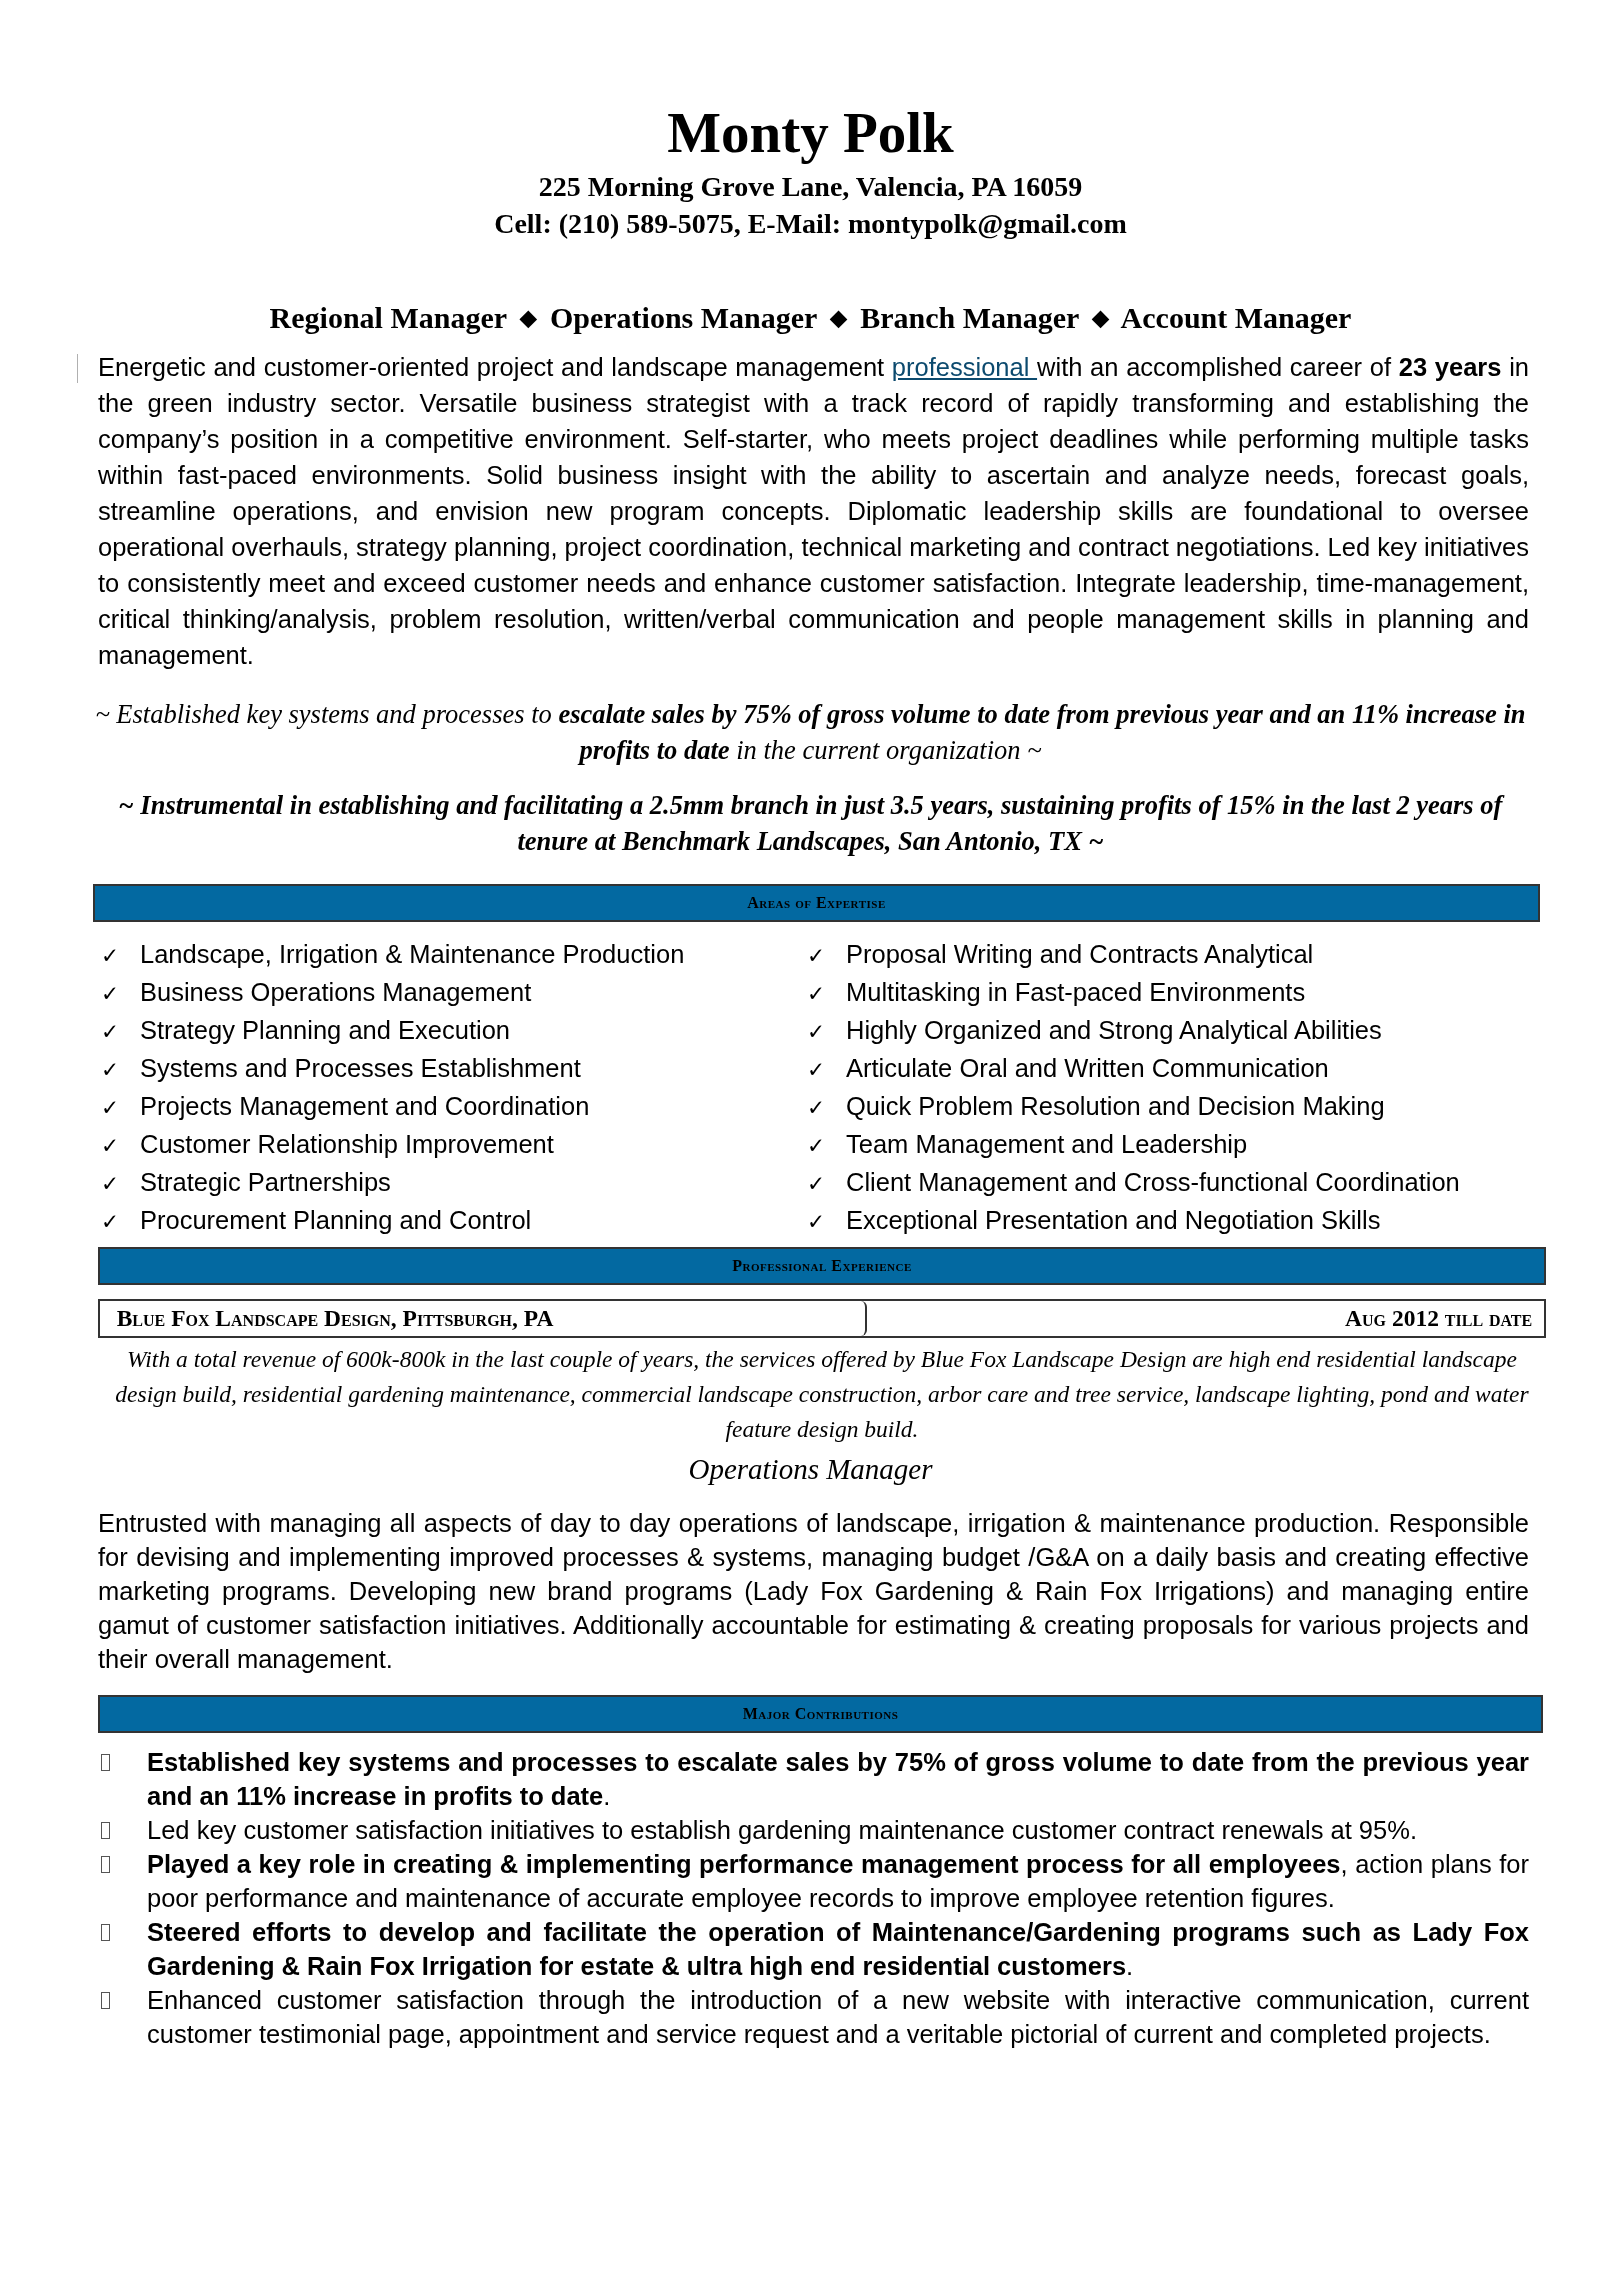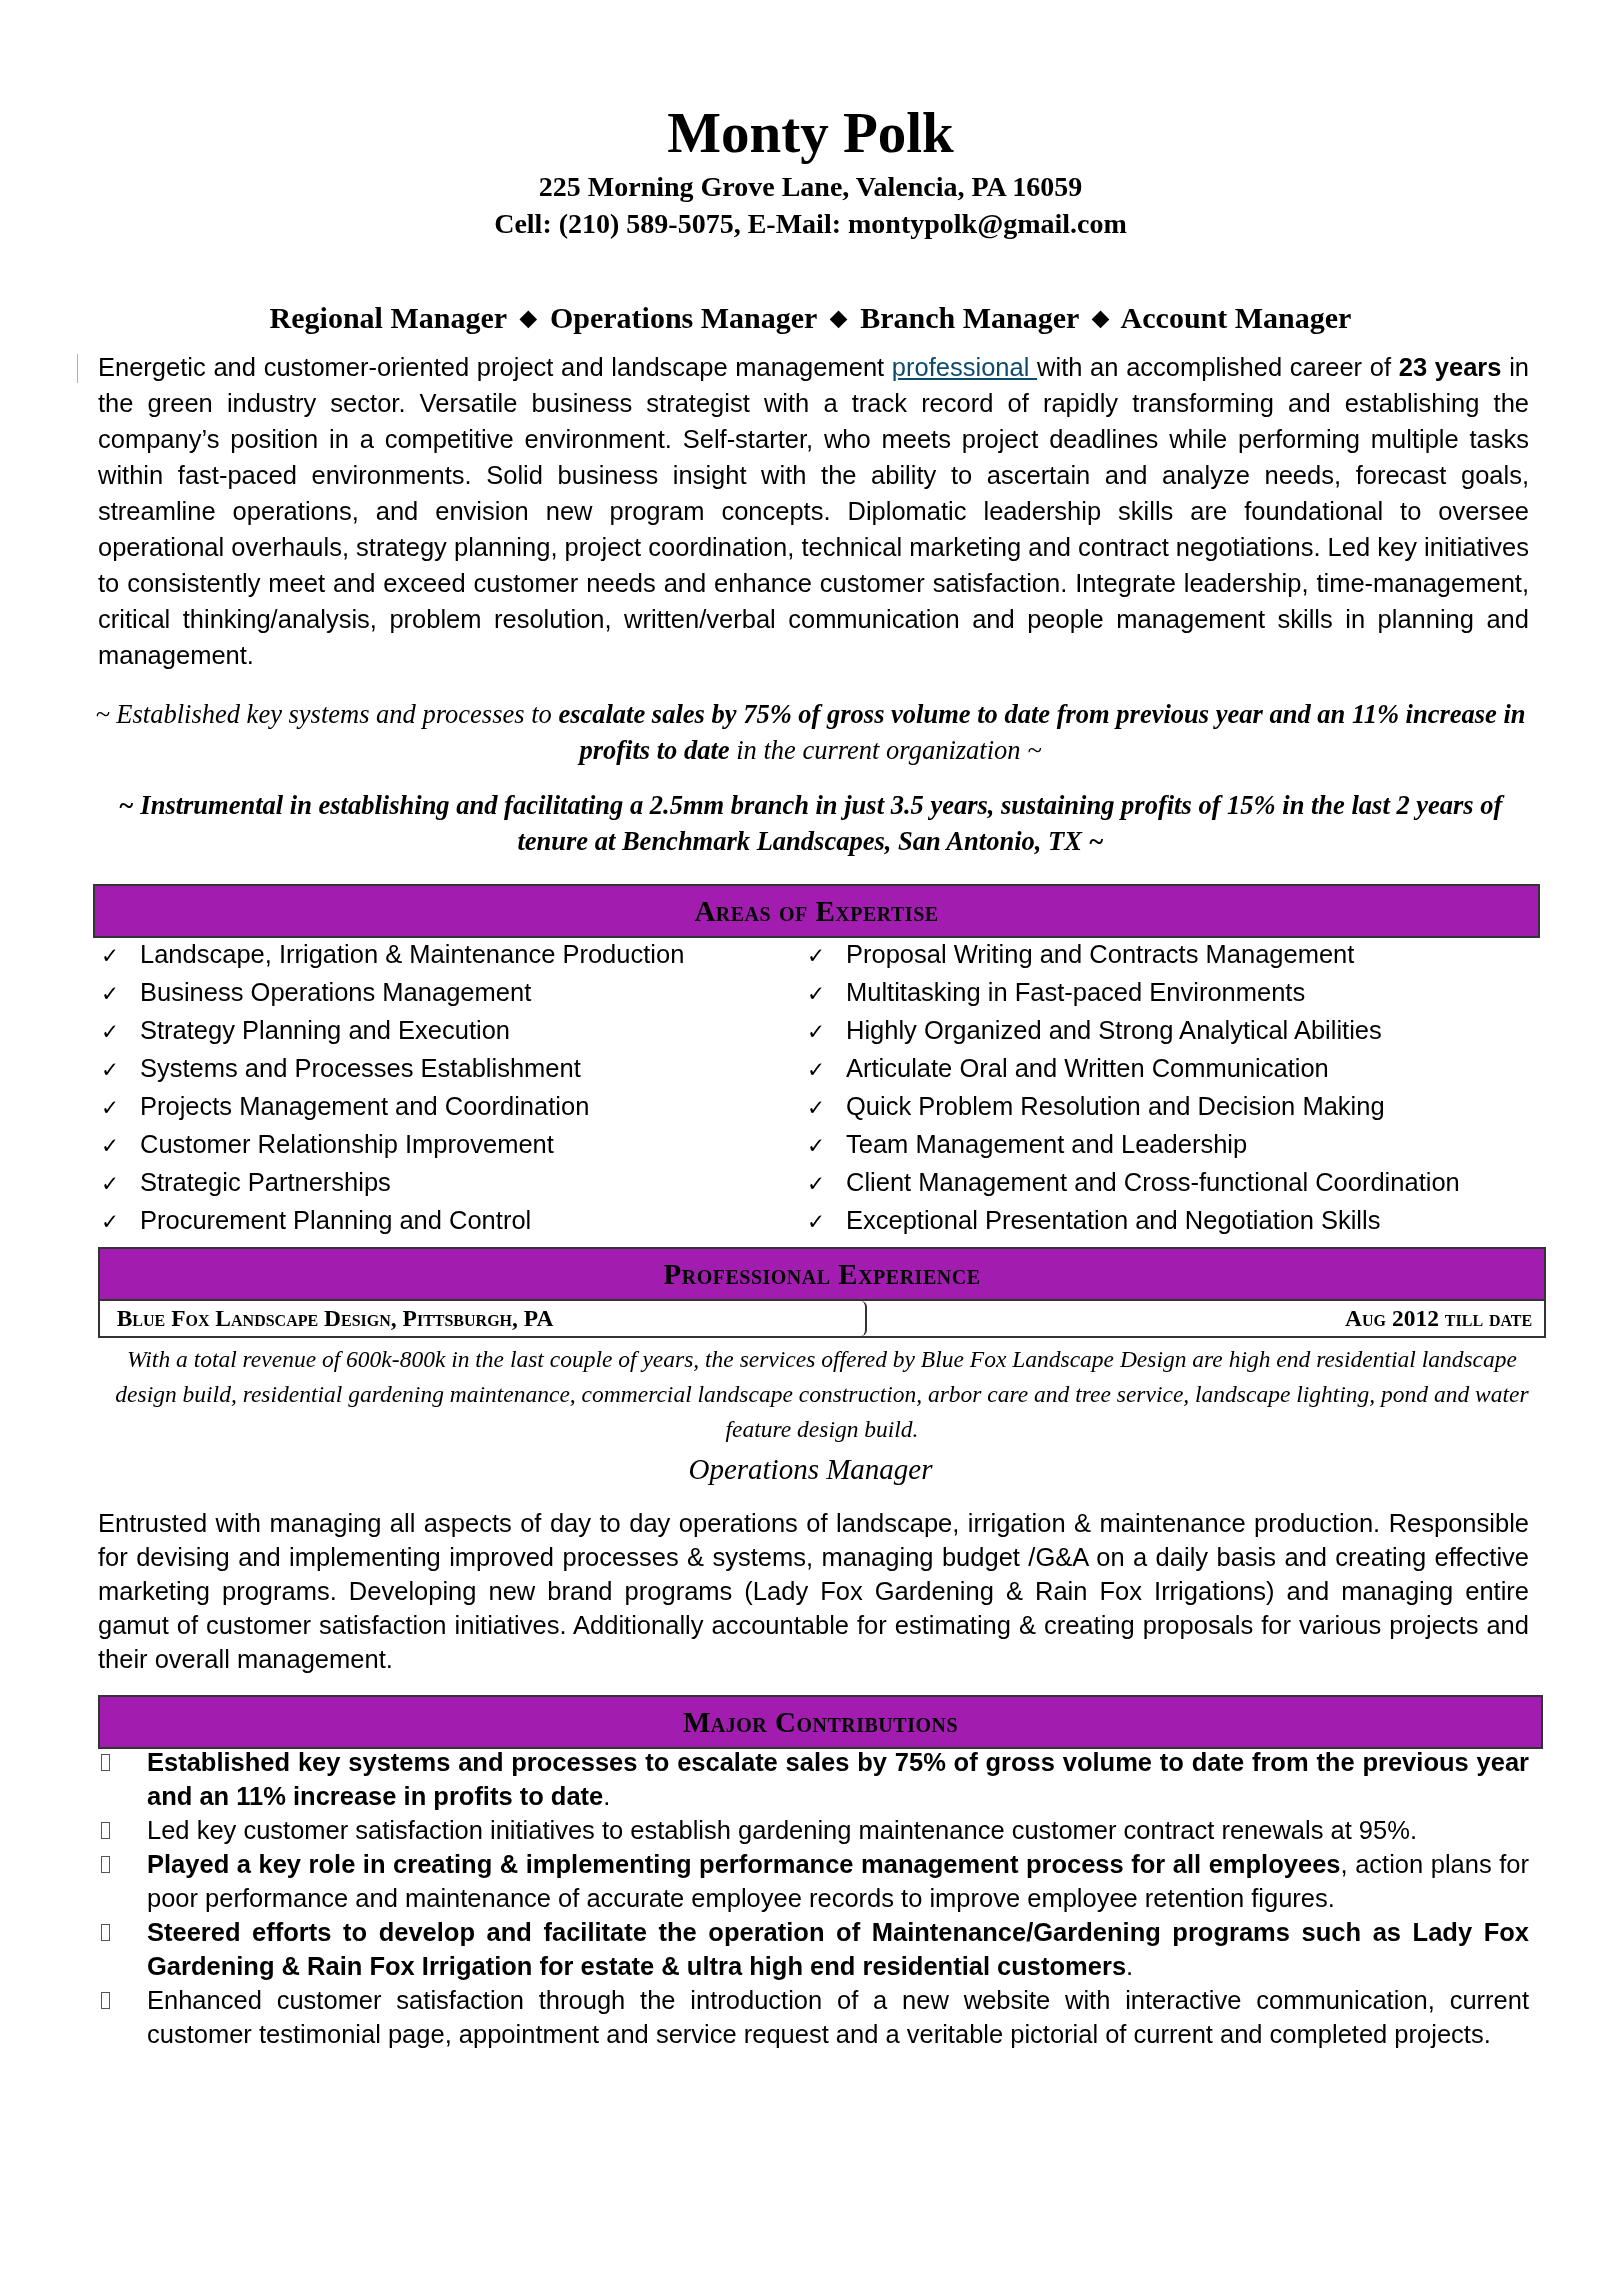"Areas of Expertise" .section-box { background: #a21caf -> #0369a1; font-size: 29px -> 16px; height: 54px -> 38px }
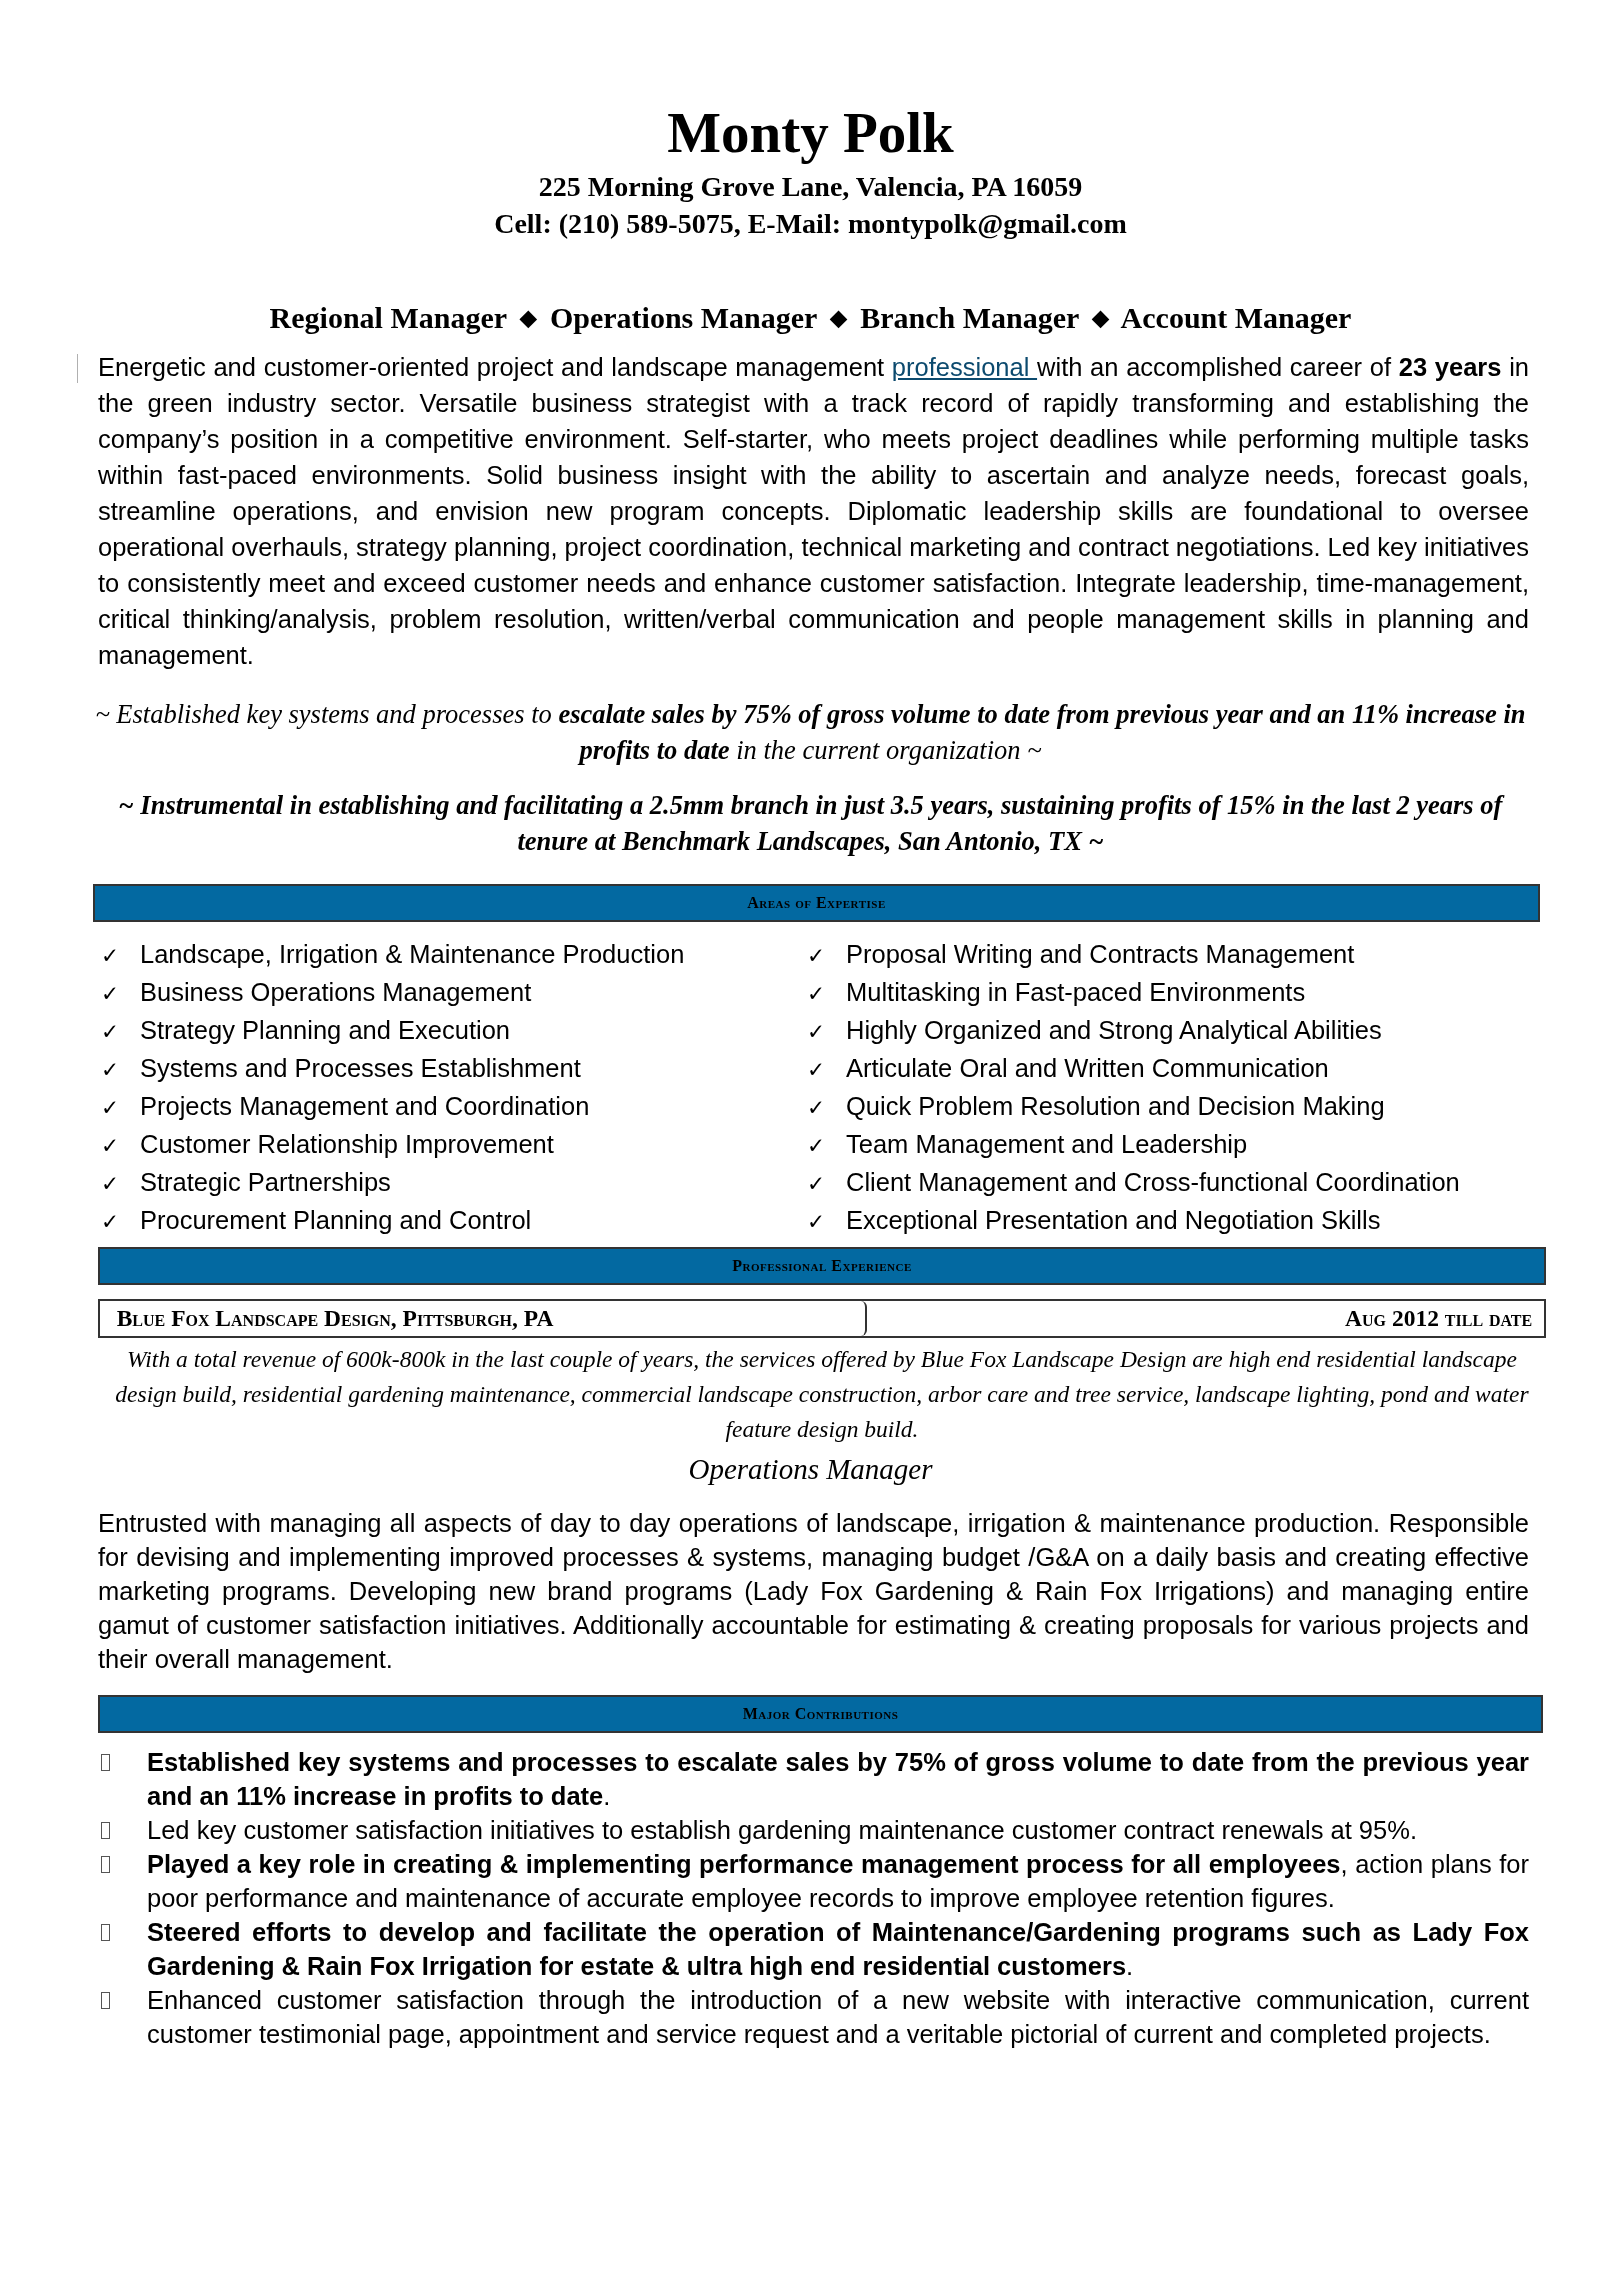"Proposal Writing and Contracts" span { text: Management -> Analytical }
